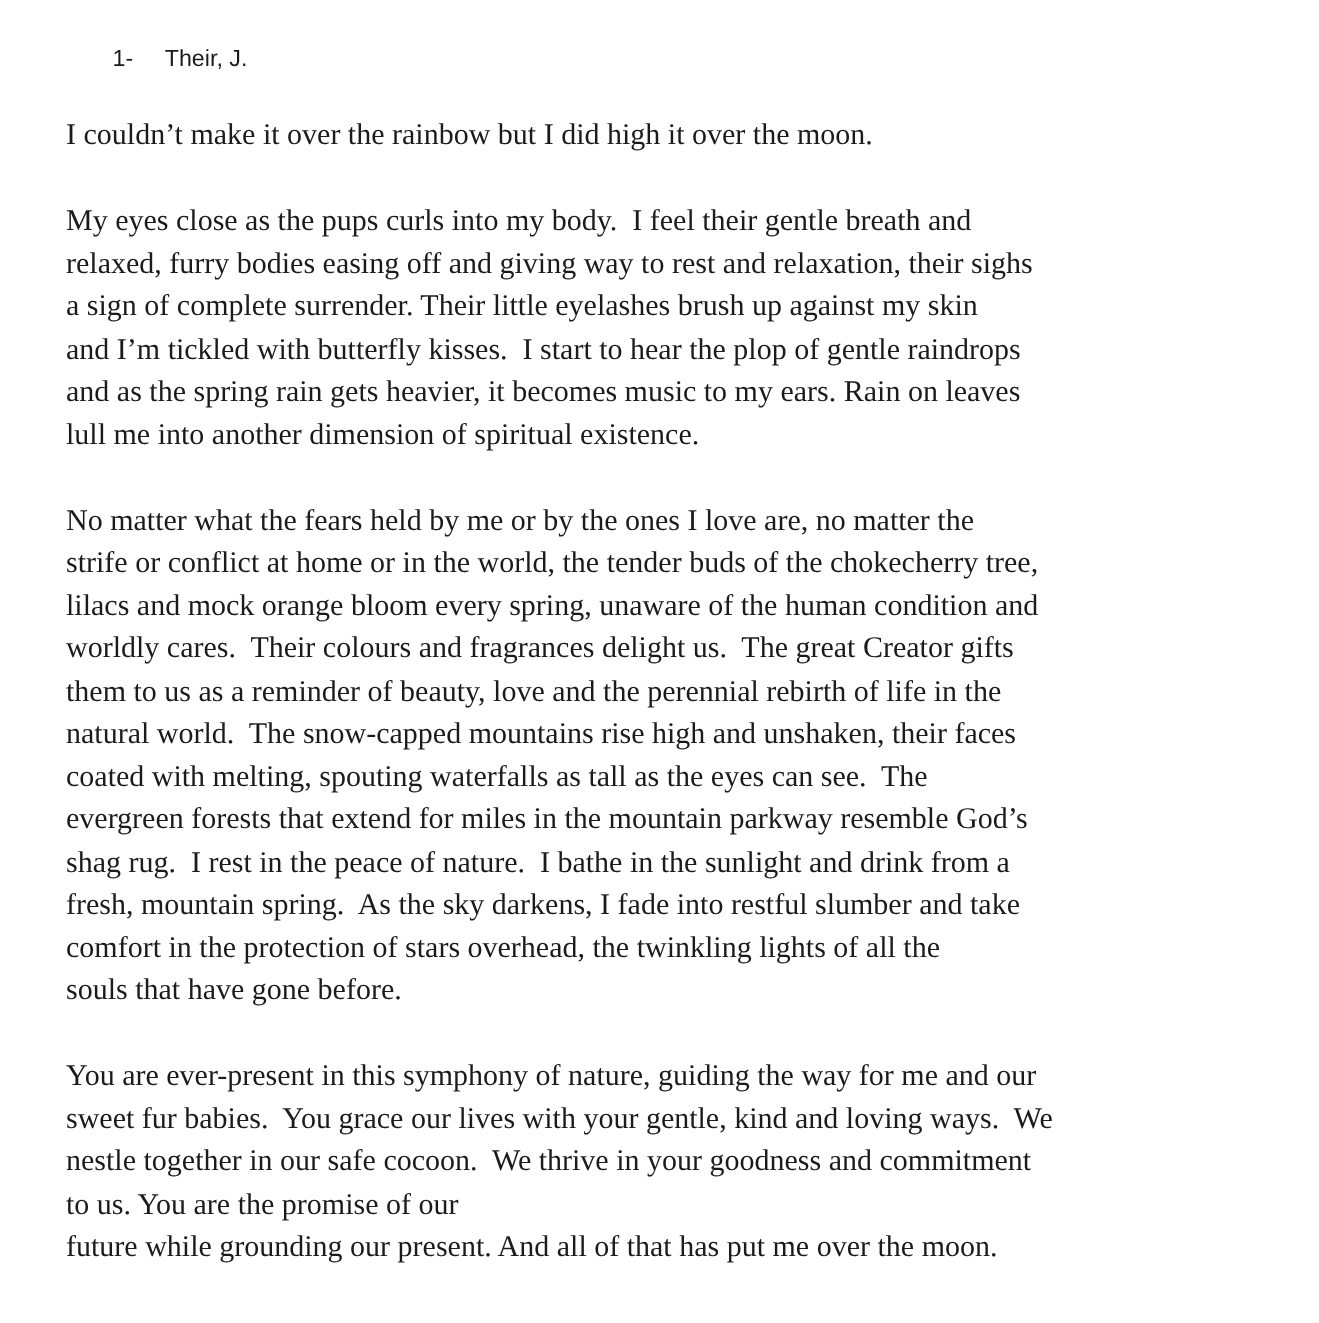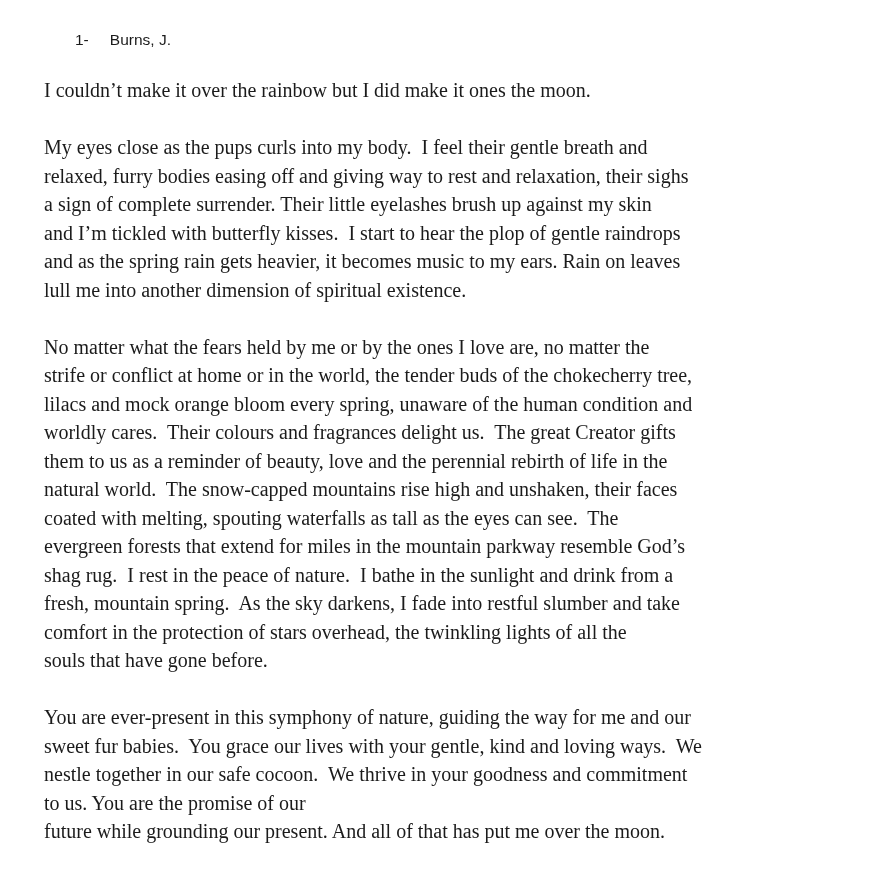"Burns, J." span { text: Burns -> Their }
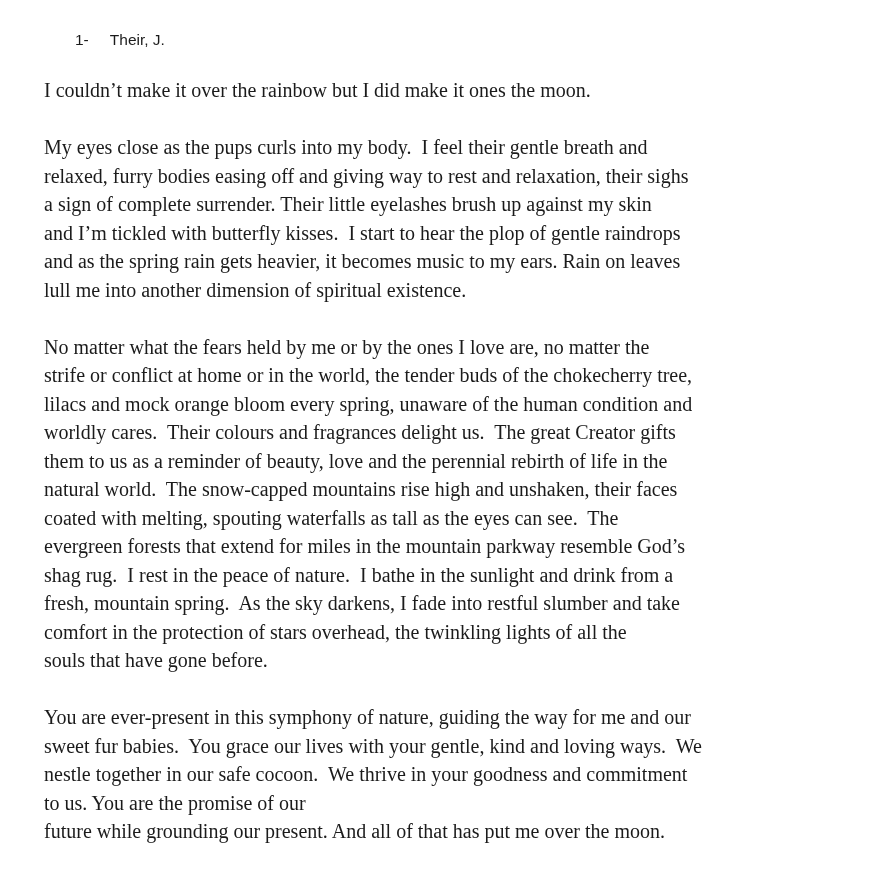"I couldn’t make it over" p { text: make it ones -> high it over }
